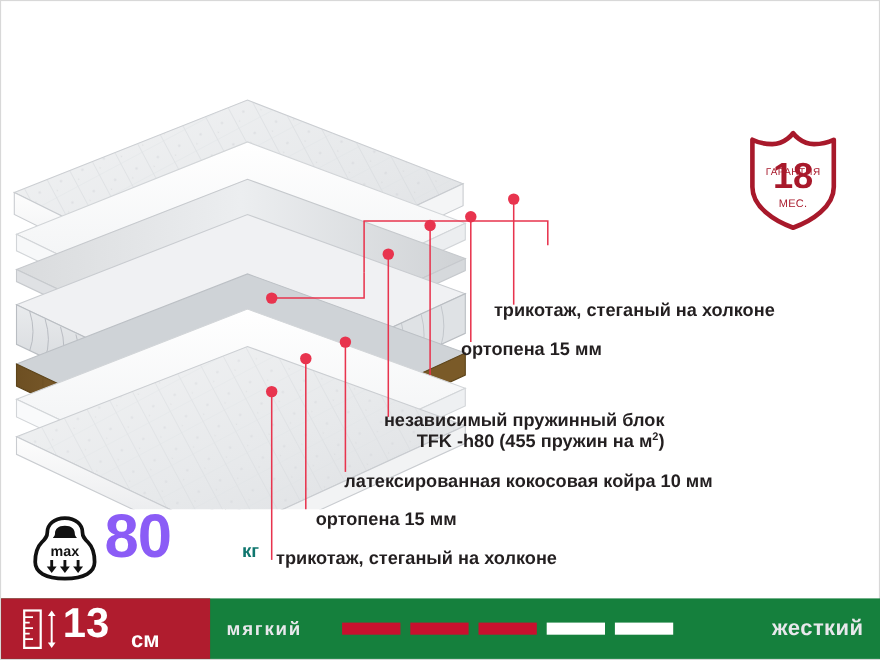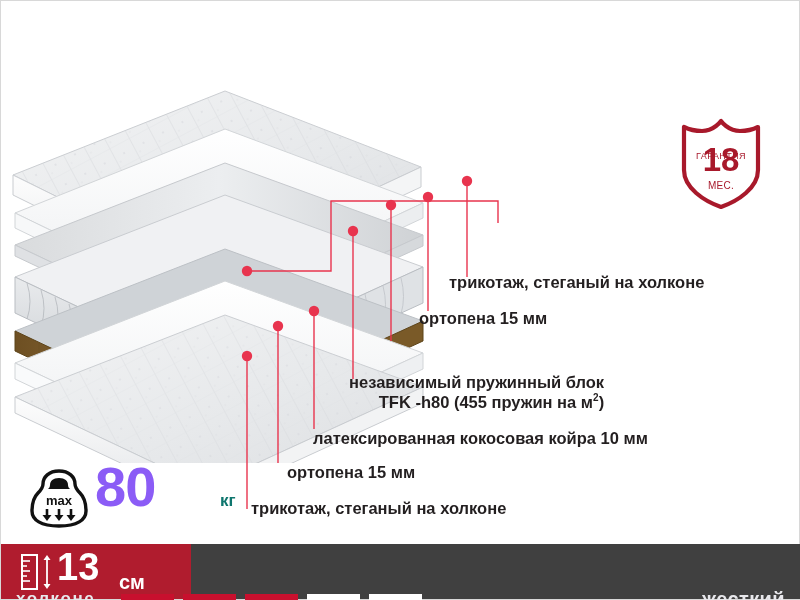"13" .bottom { background: #404040 -> #15803d; flex-direction: column -> none }
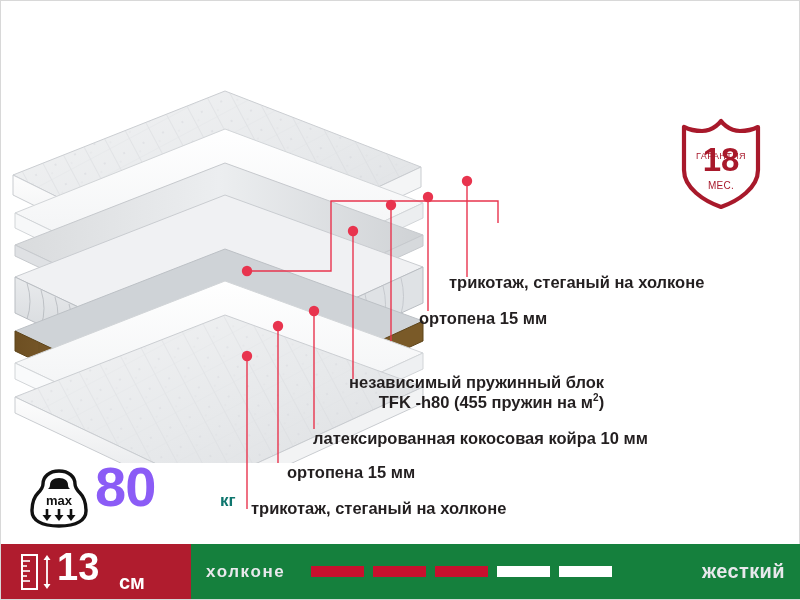"холконе" div.soft-lbl { text: холконе -> мягкий }
